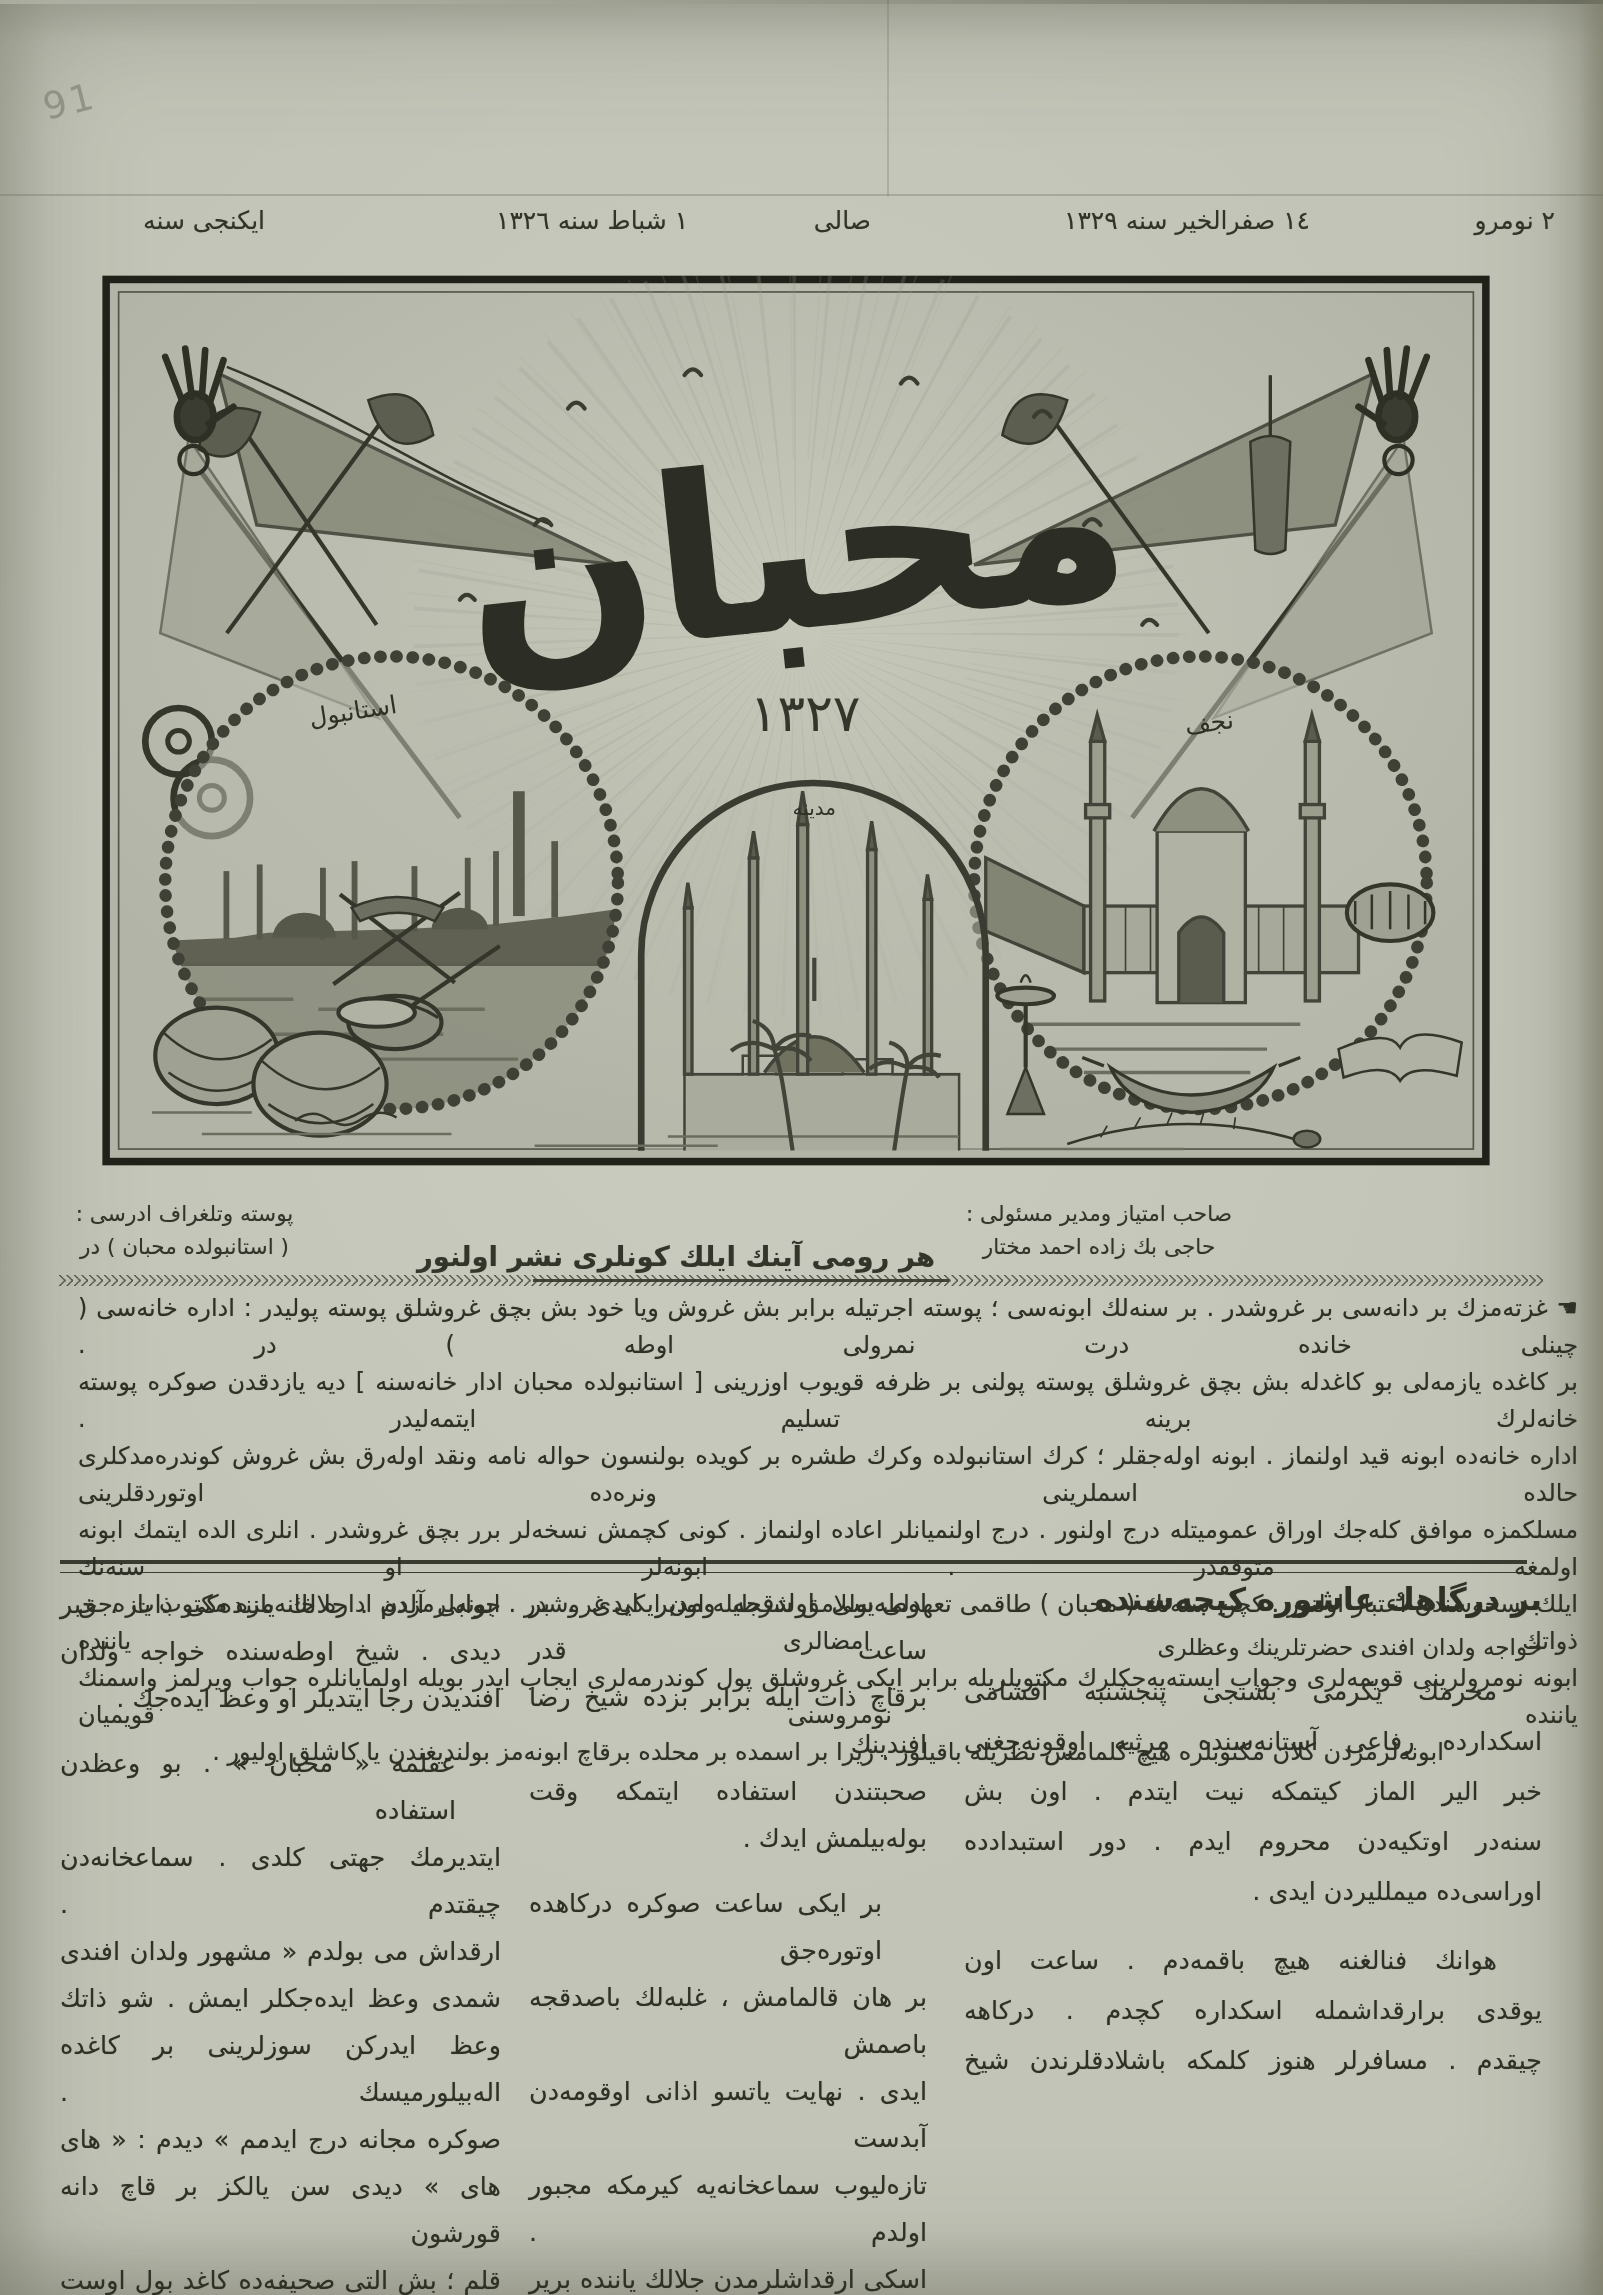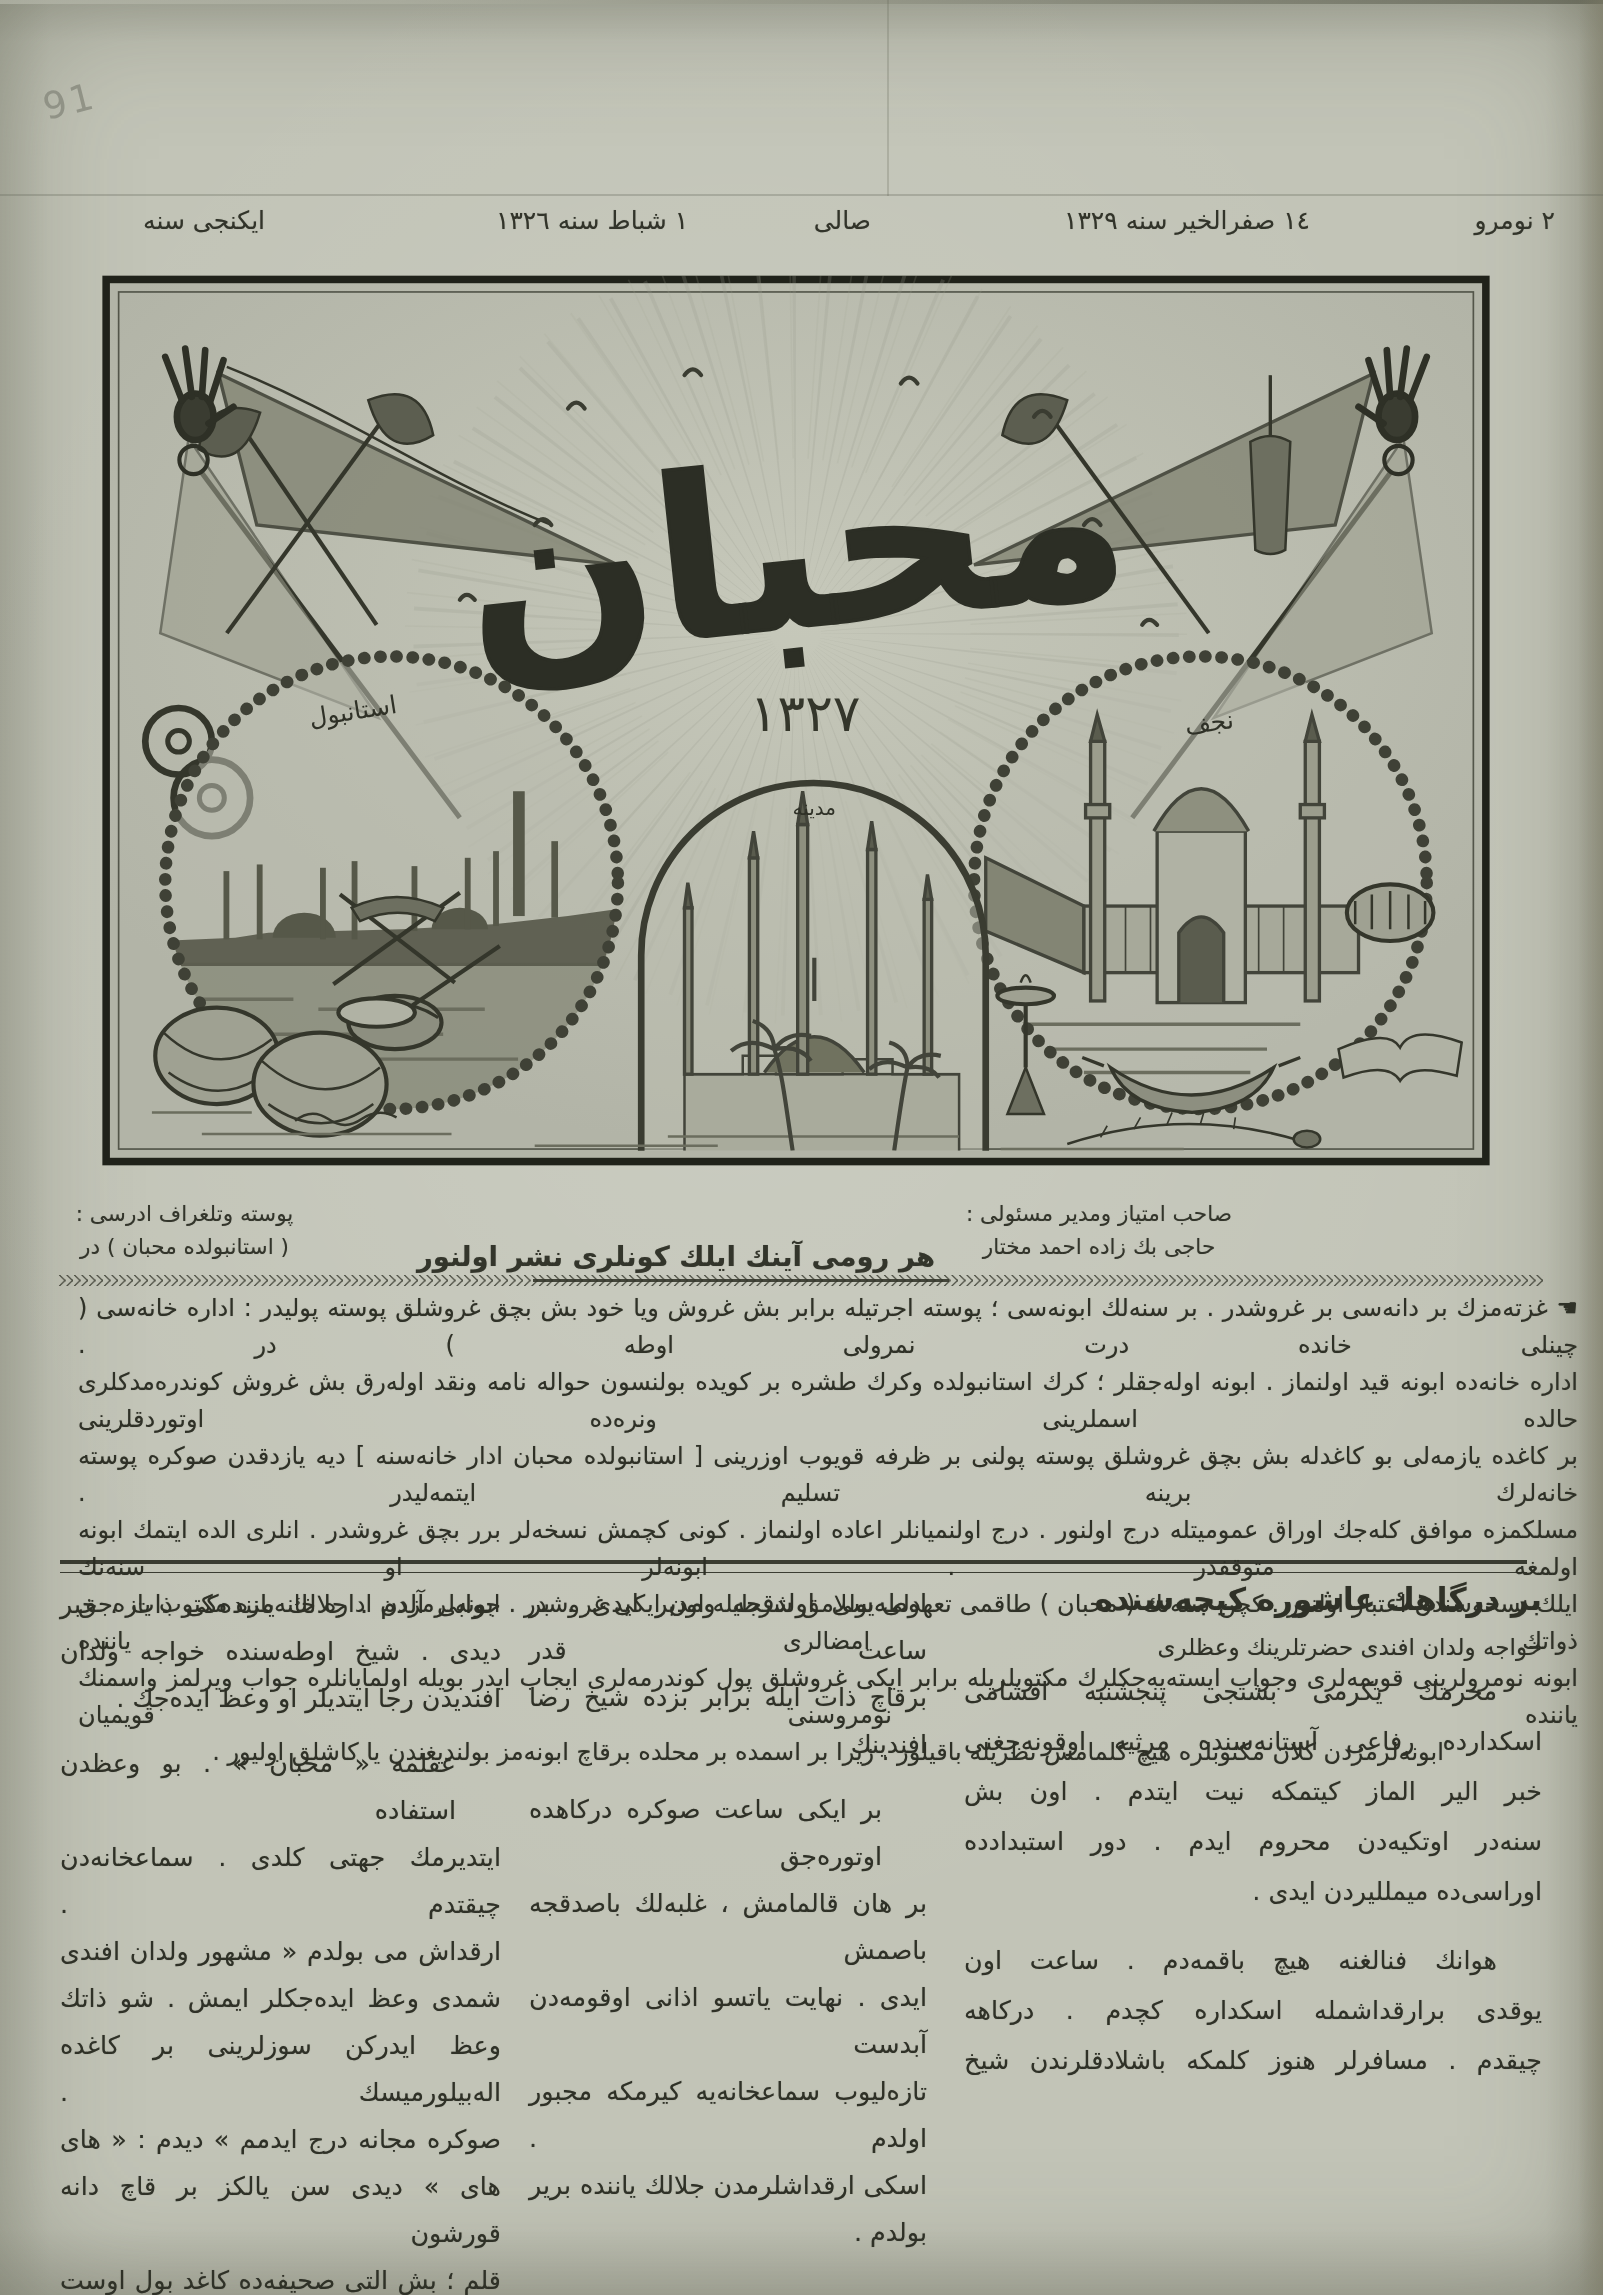"اداره خانه‌ده ابونه قيد اولنماز" div.nline { order: before "بر كاغده يازمه‌لى بو كاغدله" -> after "بر كاغده يازمه‌لى بو كاغدله" }
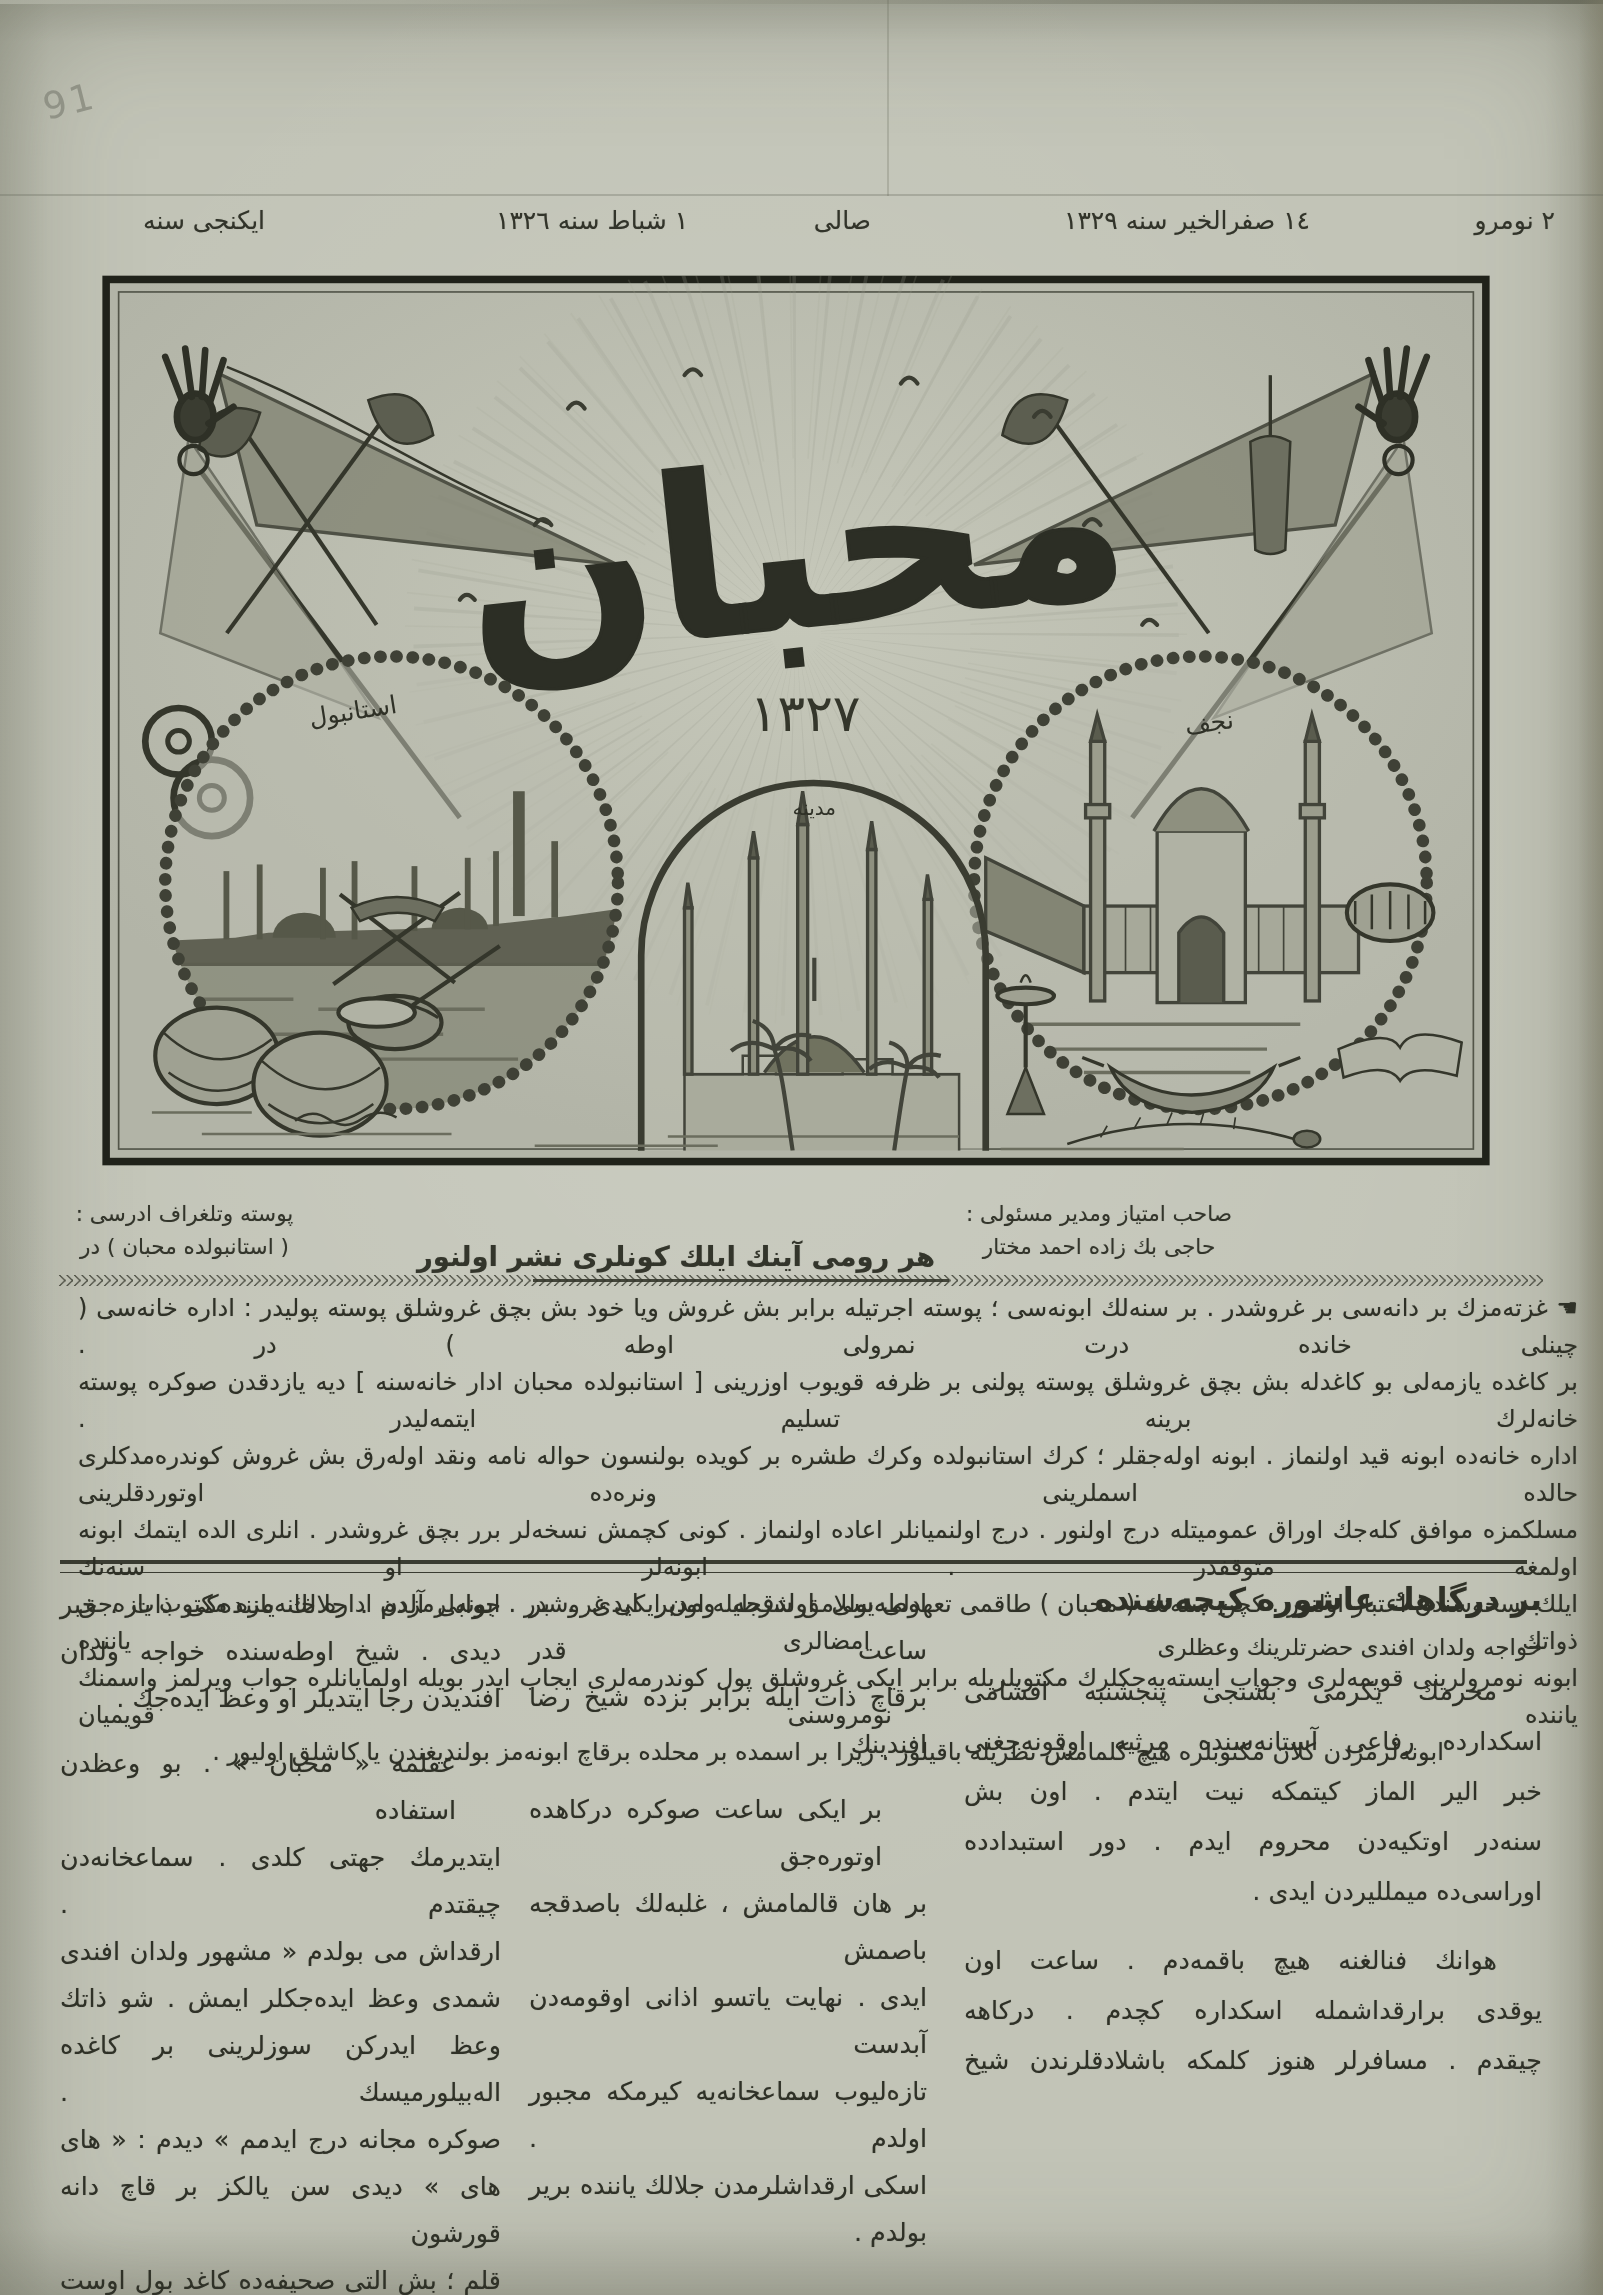"صحبتندن استفاده ايتمكه وقت بوله‌بيلمش" div.cline { html: none -> <div>صحبتندن استفاده ايتمكه وقت بوله‌بيلمش ايدك .</div> }
